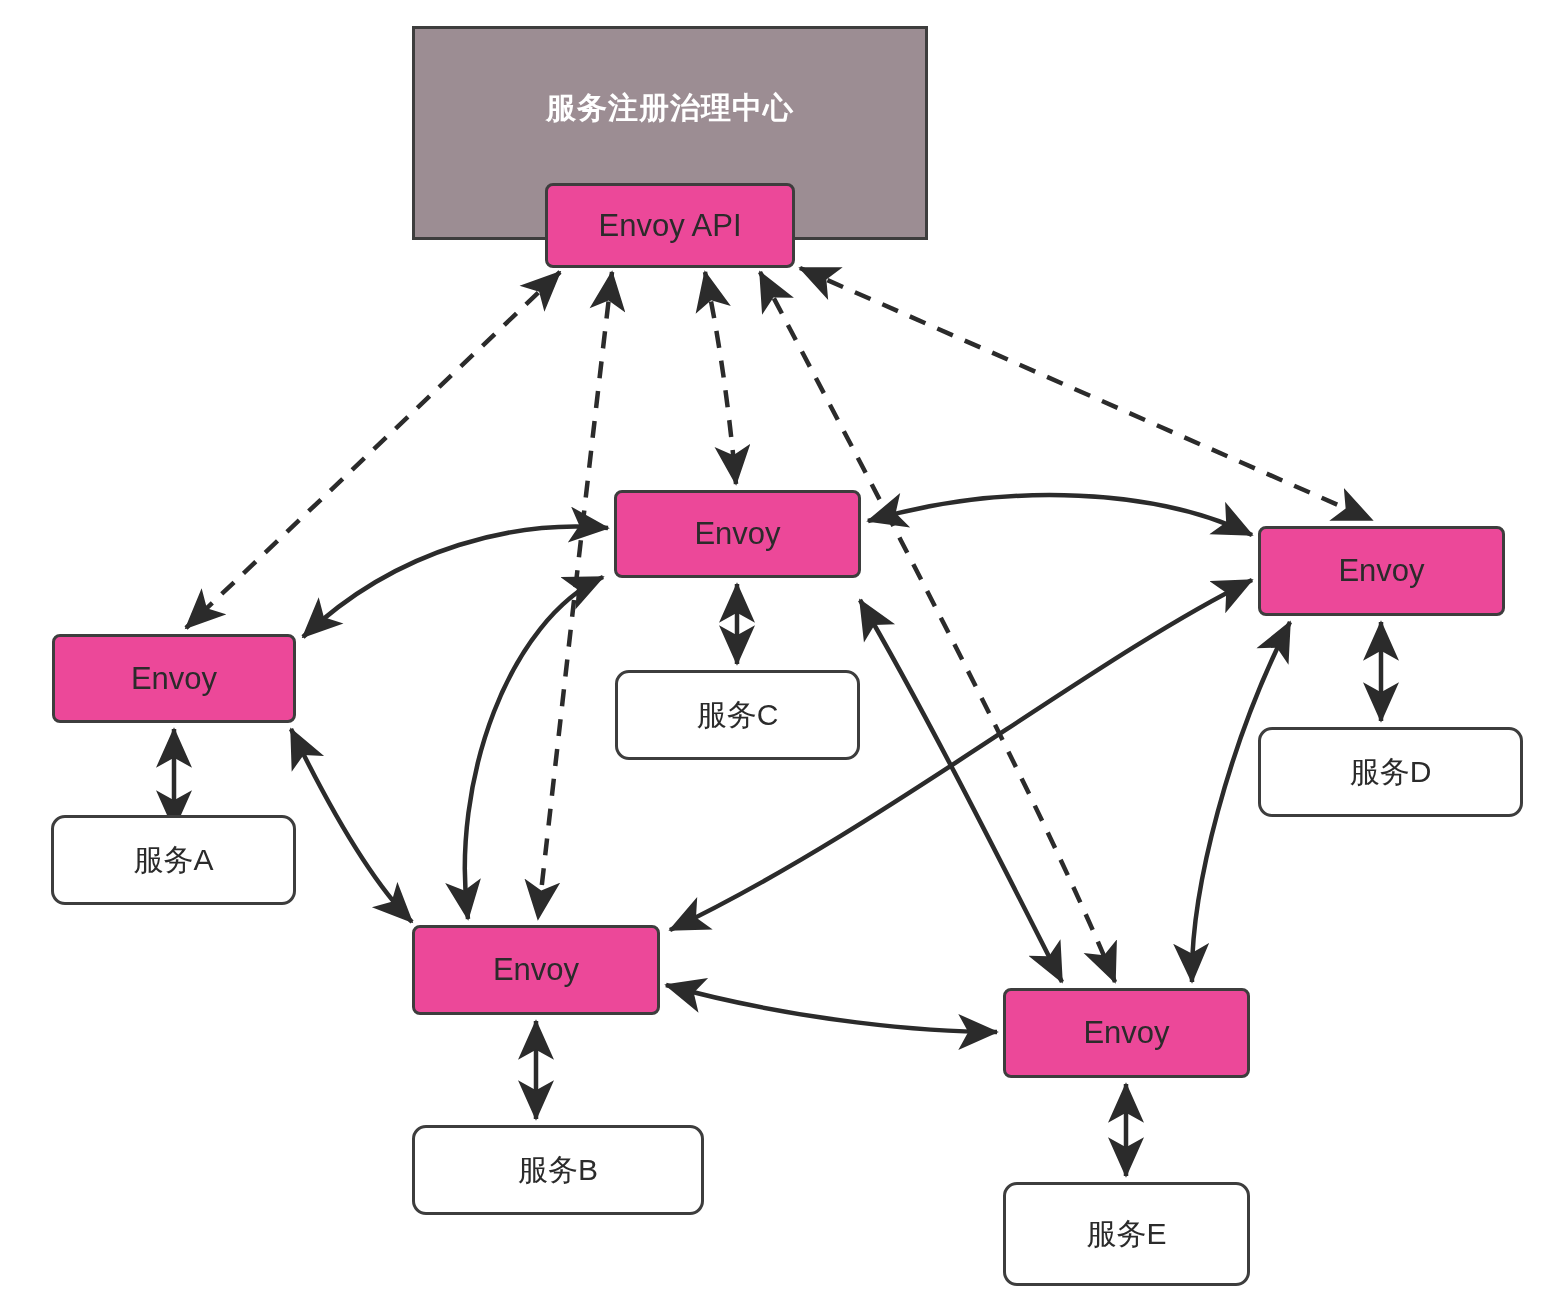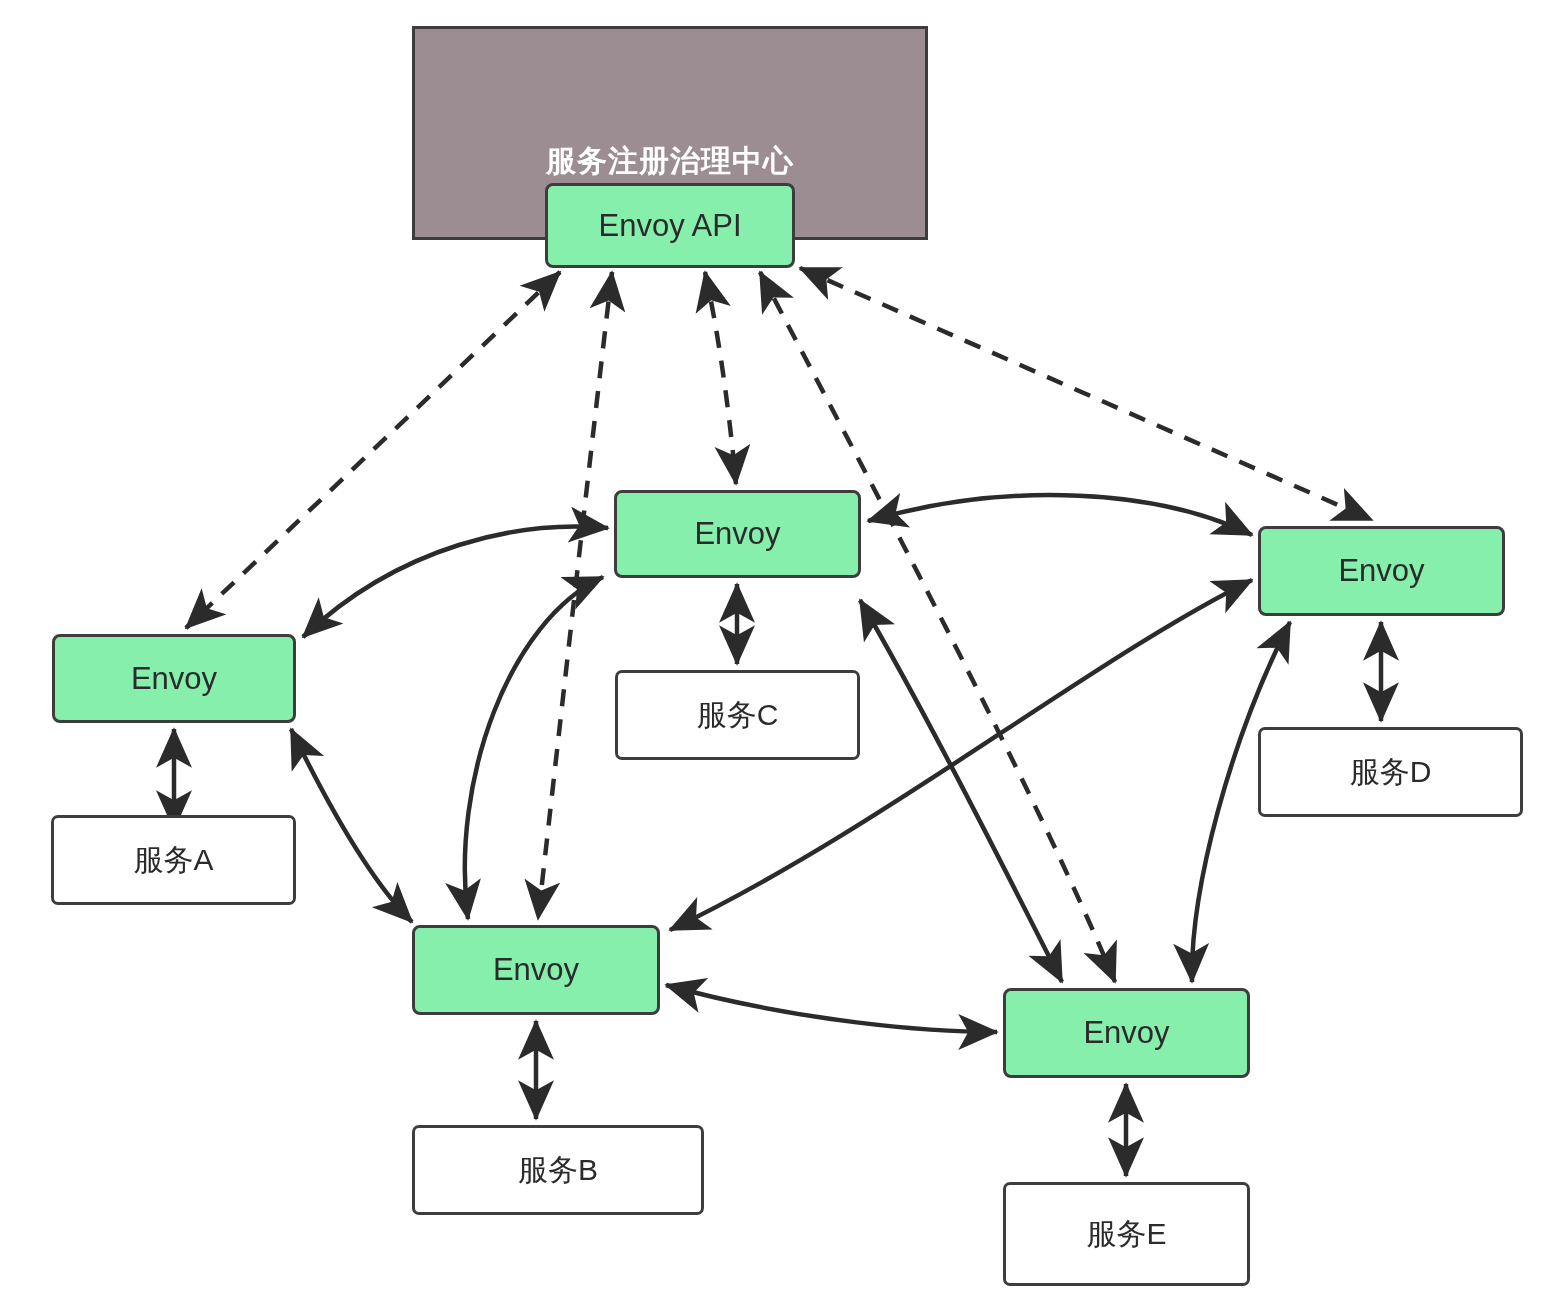"服务注册治理中心" .registry-box { padding-top: 112px -> 59px }
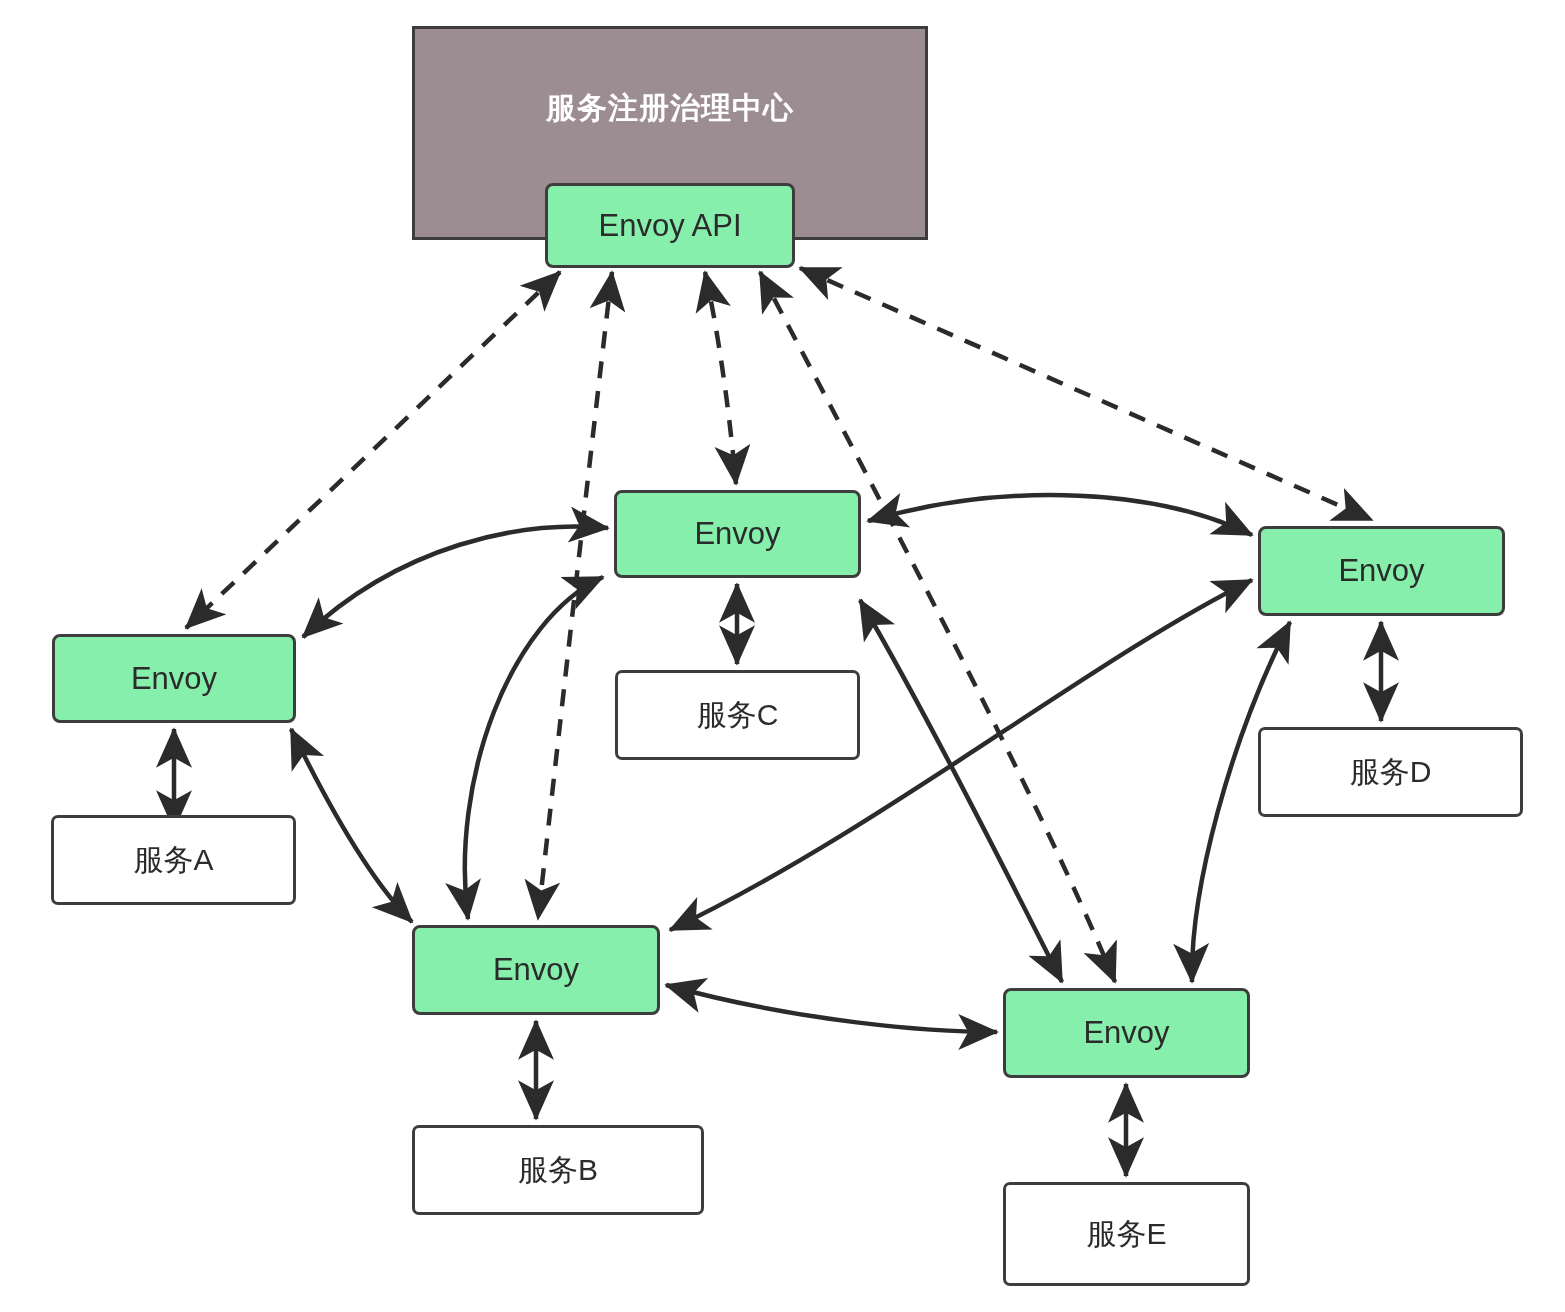"Envoy API" .envoy-box { background: #86efac -> #ec4899 }
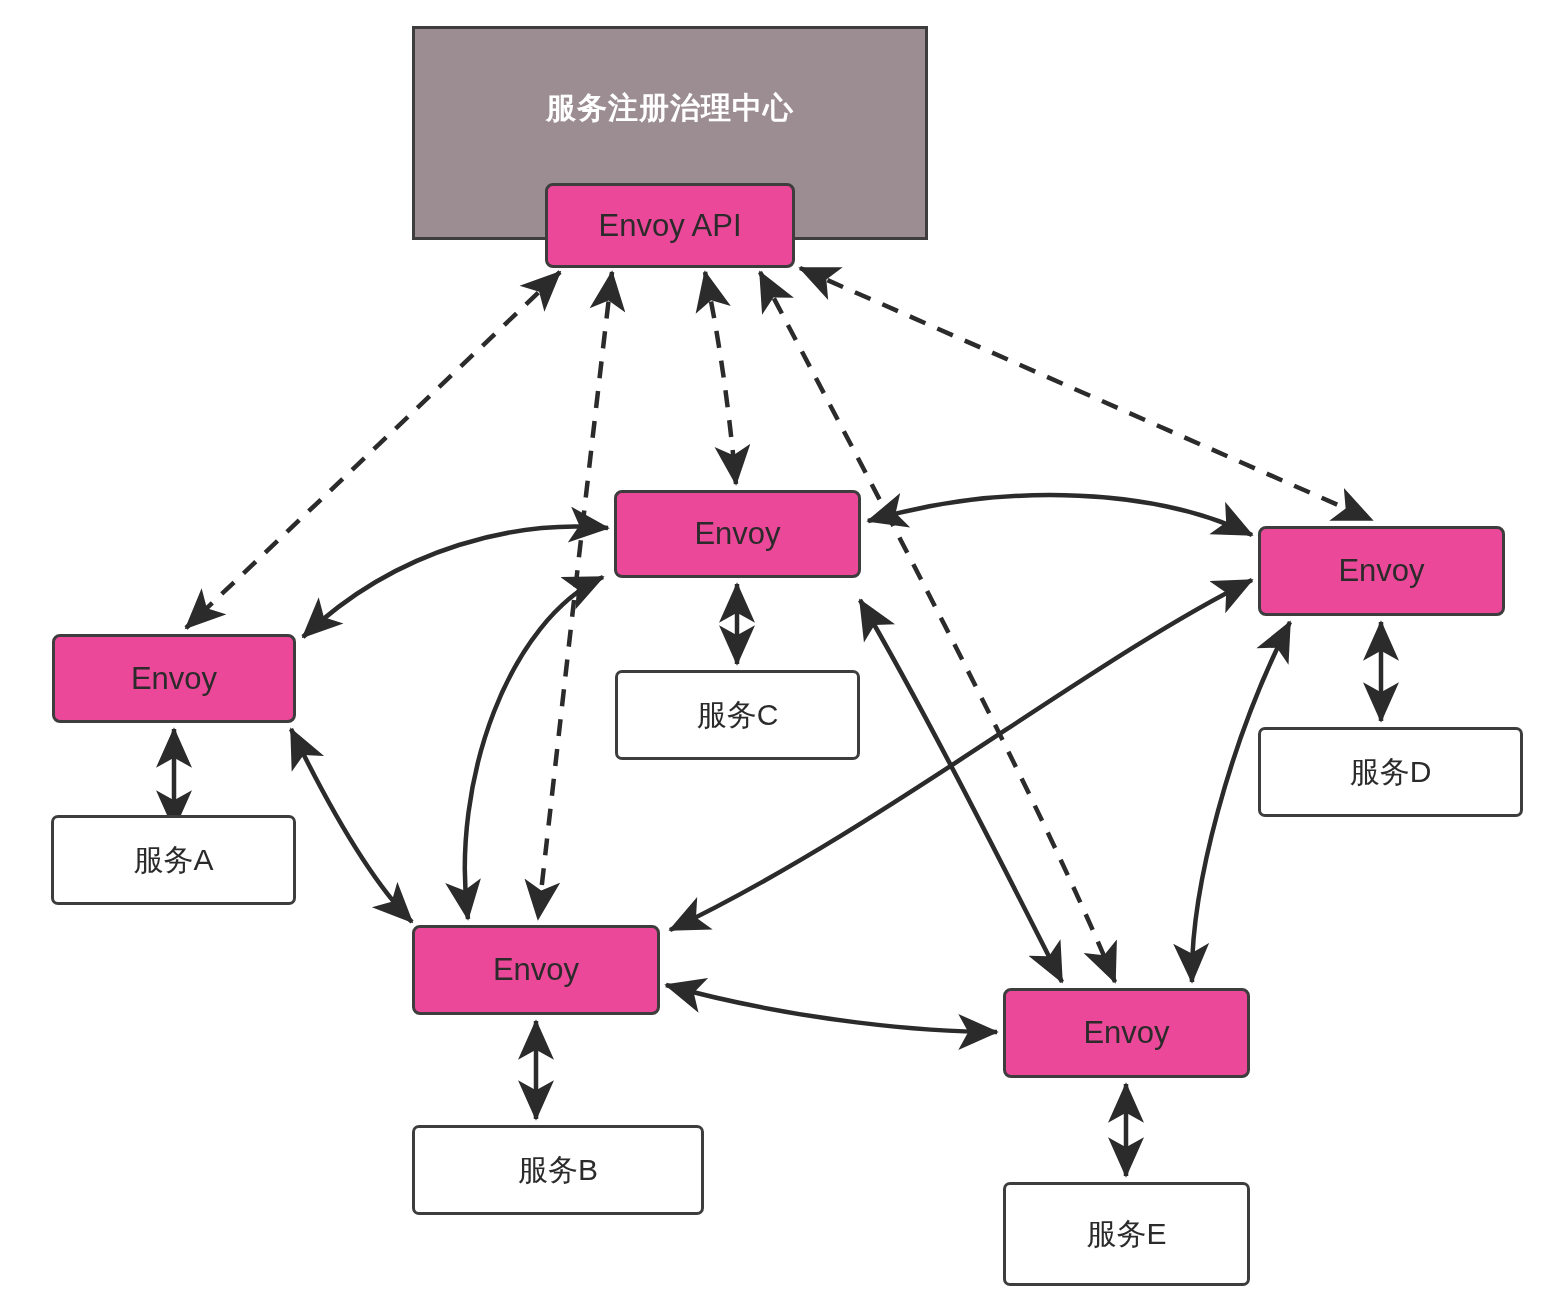"服务C" .service-box { border-radius: 7px -> 14px }
